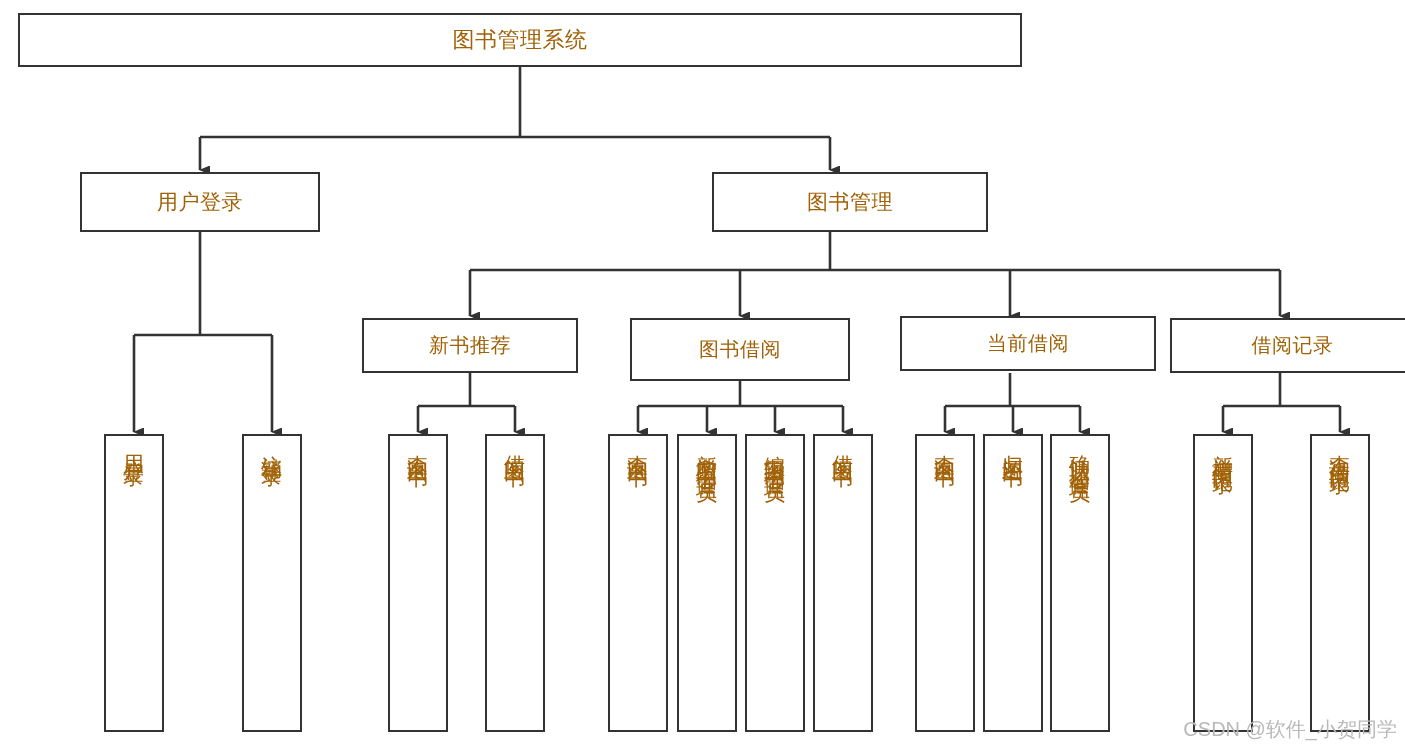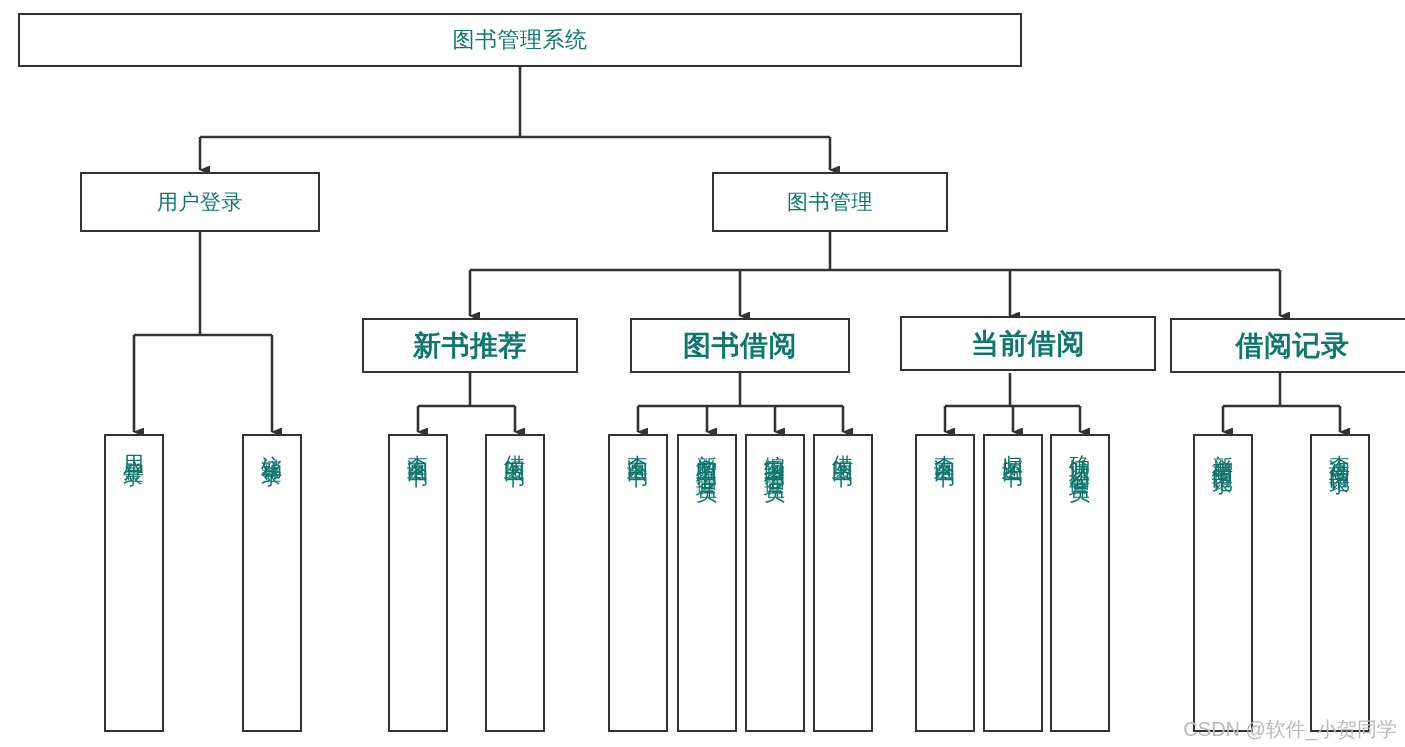"图书管理系统" .node { color: #0f766e -> #a16207 }
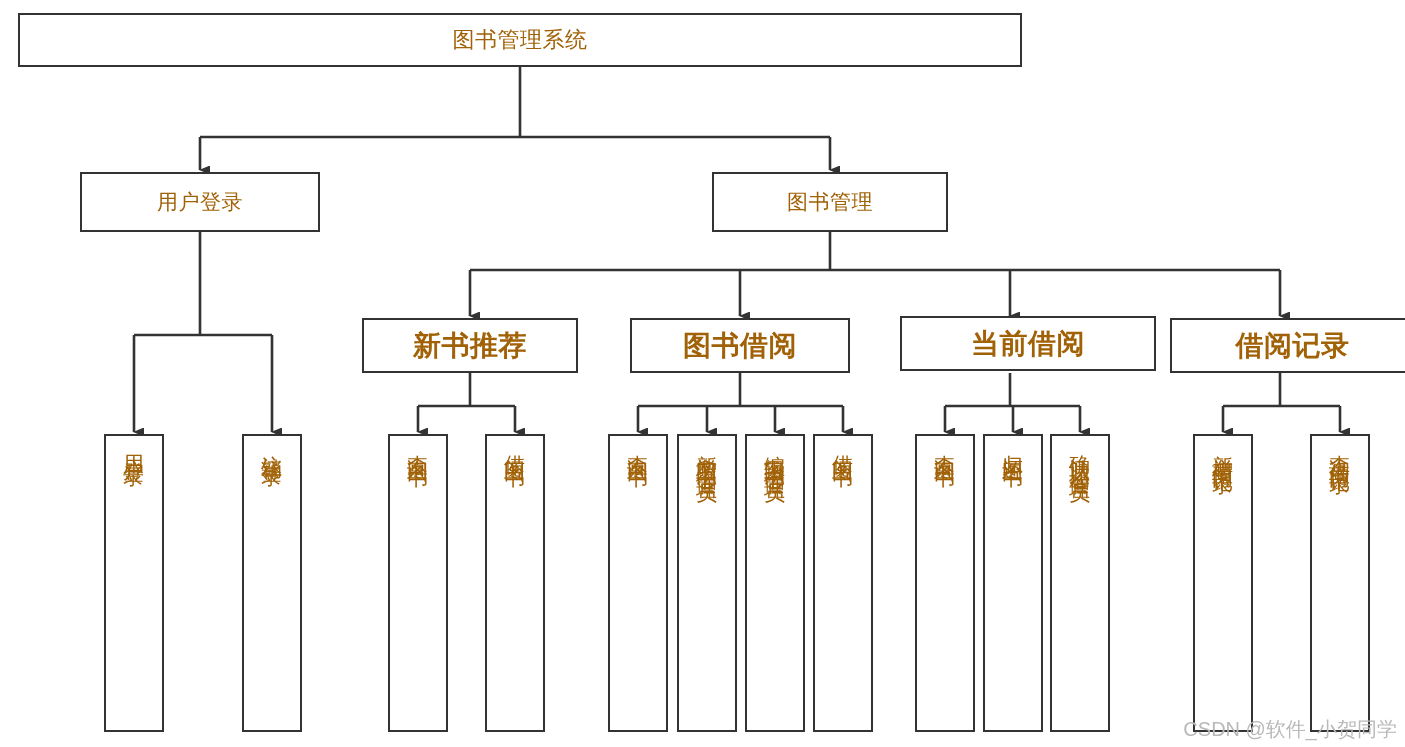"图书管理" div.node { width: 236px -> 276px }
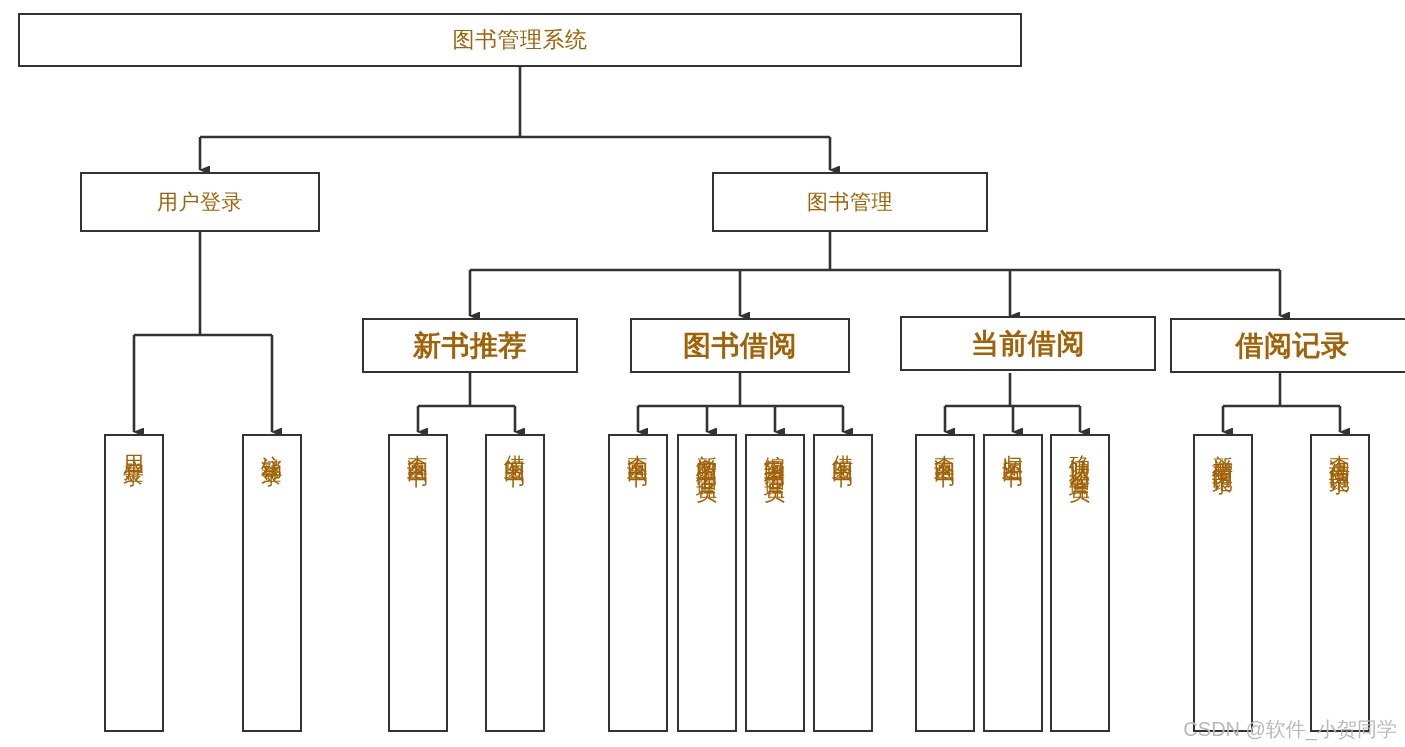"新书推荐" .node.level3 { font-size: 28px -> 20px; font-weight: bold -> none }
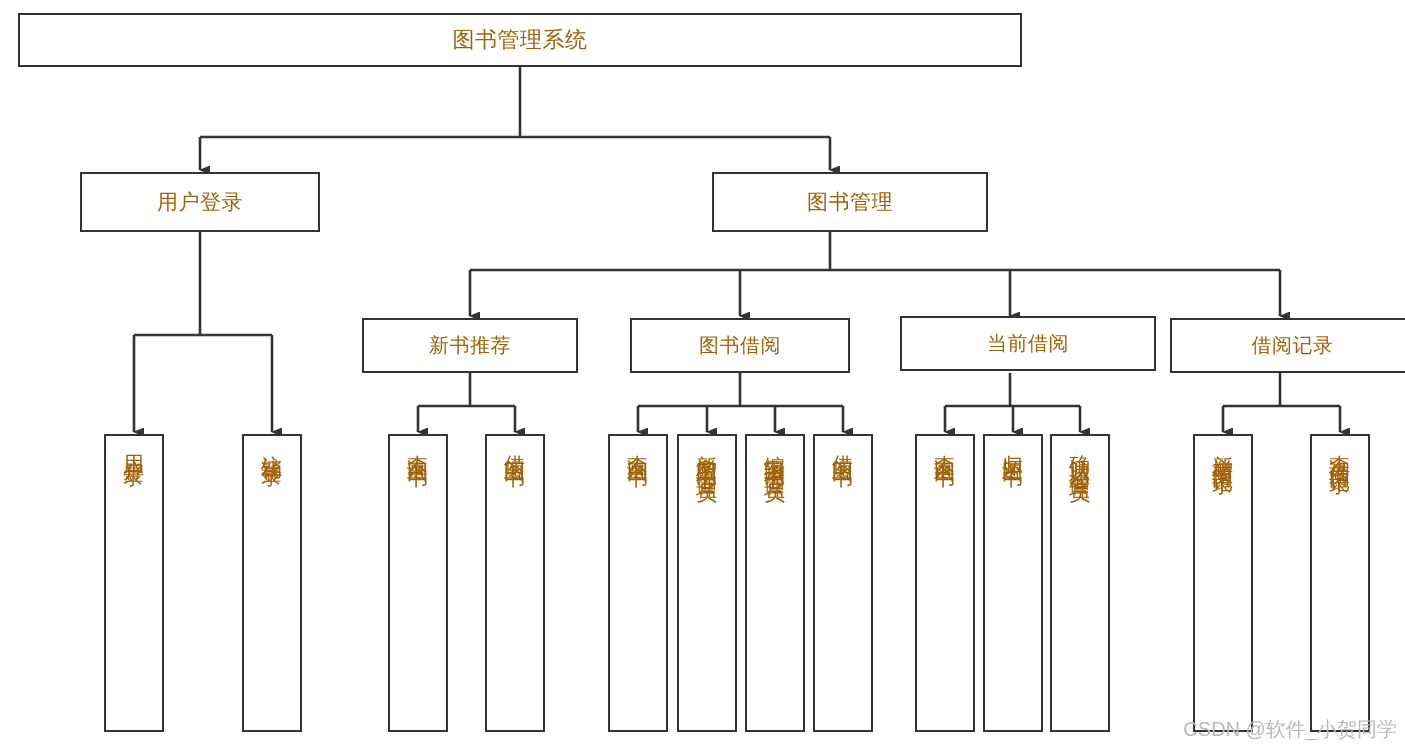"图书借阅" div.node { height: 55px -> 63px }
